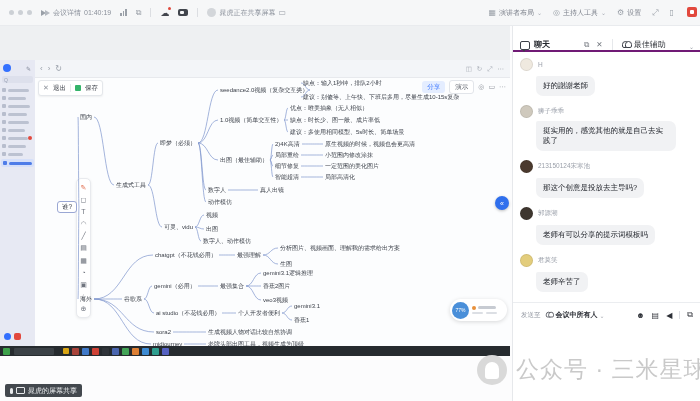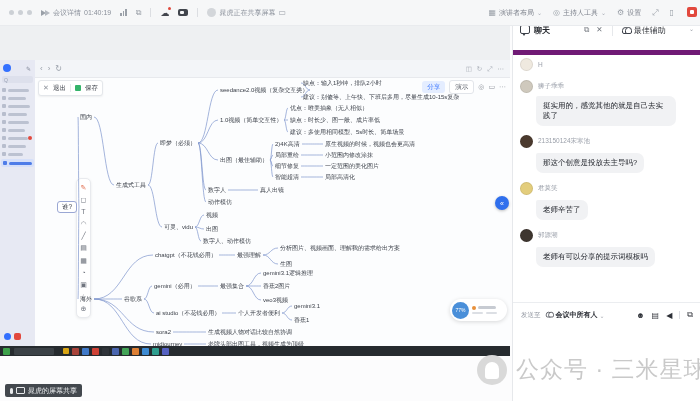"聊天" .chat-hdr { align-items: flex-start -> flex-end; border-bottom: 5px solid #701a75 -> 2px solid #701a75 }
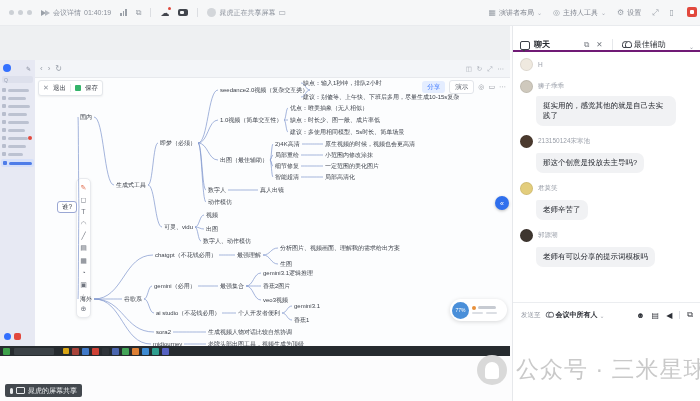"好的謝謝老師" div.msg-bubble { html: none -> <div>好的謝謝老師</div> }
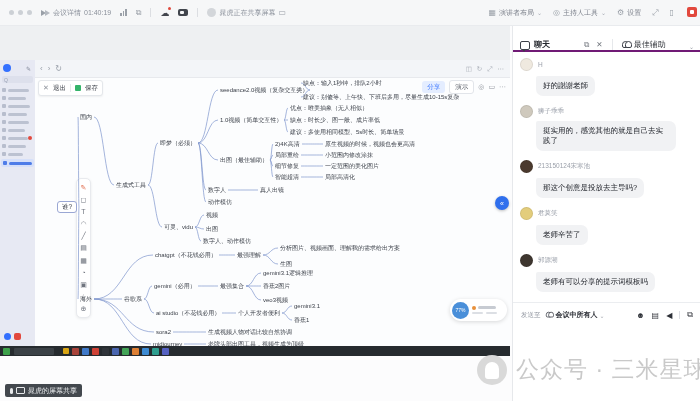"老师辛苦了" div.msg { order: before "老师有可以分享的提示词模板吗" -> after "老师有可以分享的提示词模板吗" }
